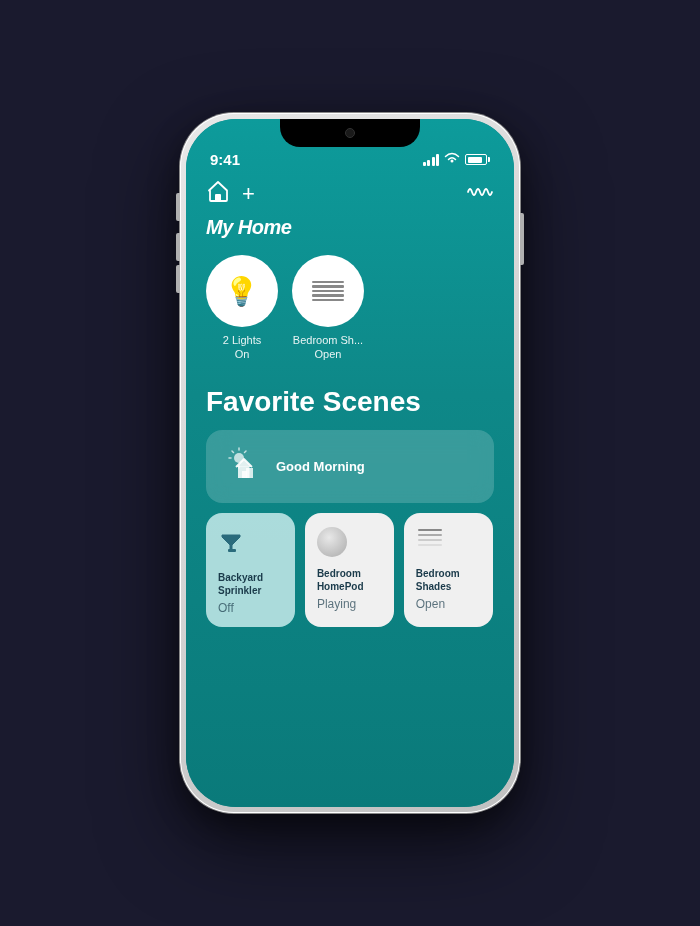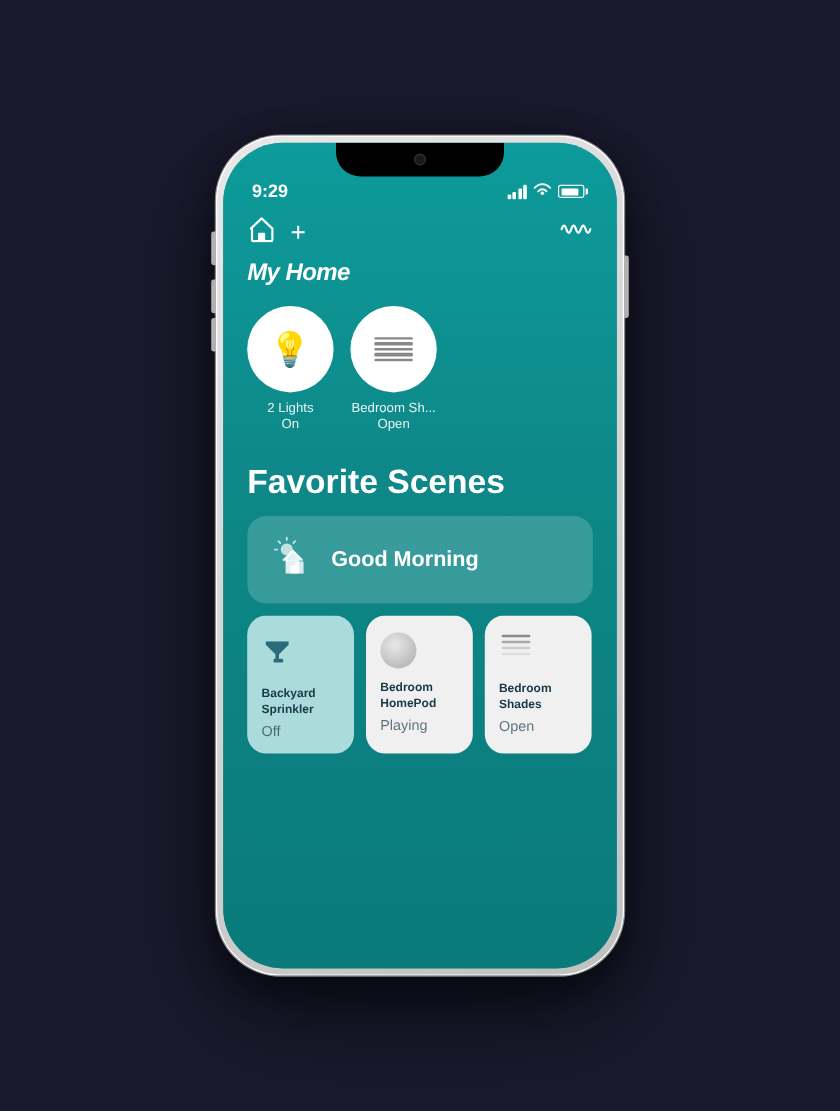"9:29" span.status-time { text: 9:29 -> 9:41 }
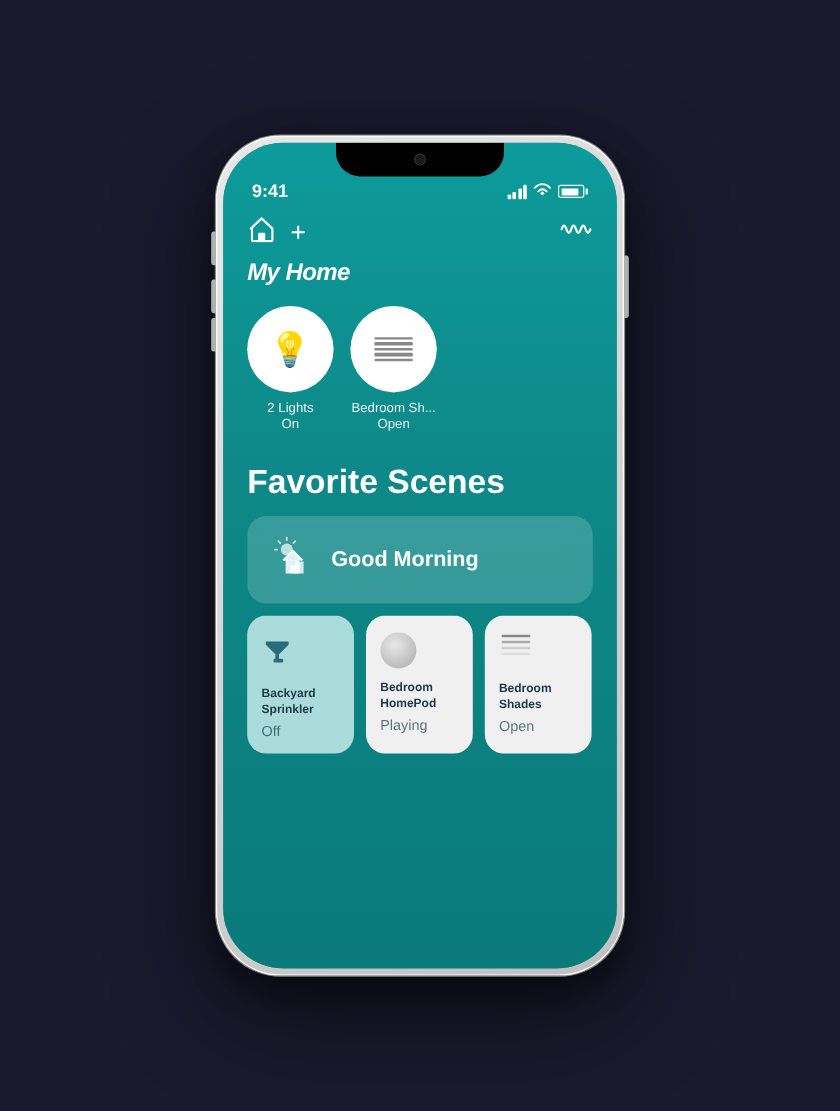"Good Morning" .scene-label { font-size: 18px -> 13px }
